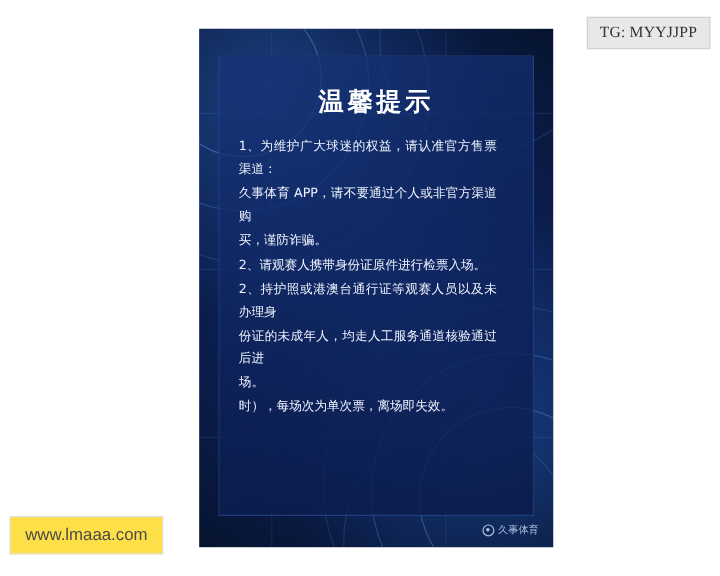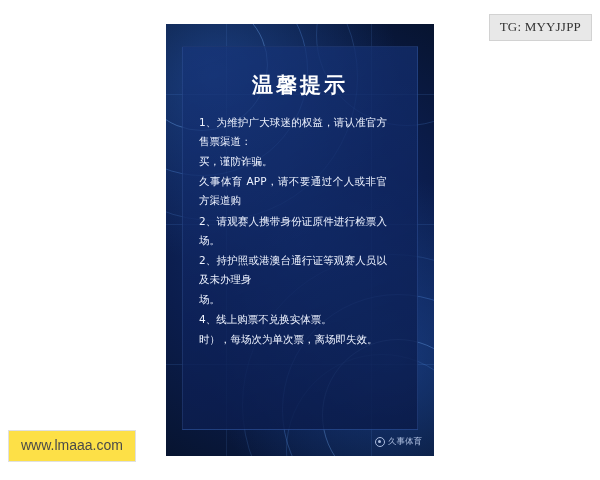"温馨提示" .poster { width: 268px -> 295px }
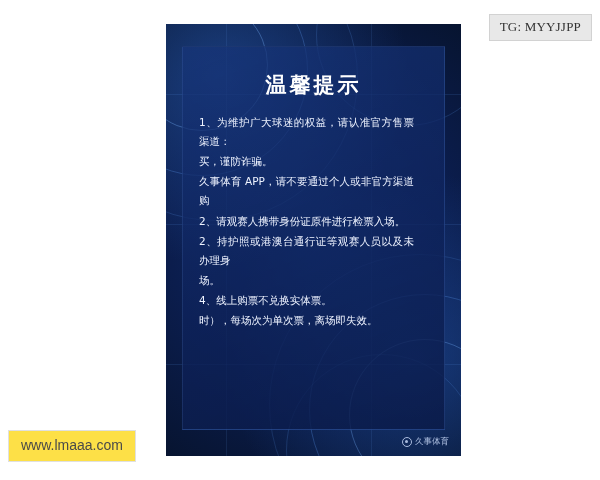"买，谨防诈骗。" p { order: before "久事体育 APP，请不要通过个人或非官方渠道购" -> after "久事体育 APP，请不要通过个人或非官方渠道购" }
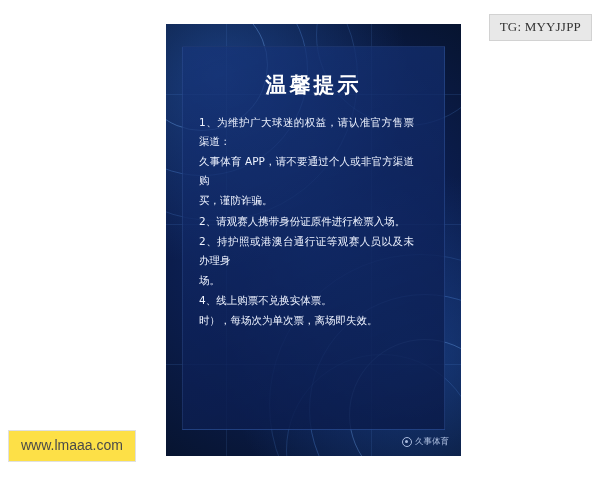"份证的未成年人，均走人工服务通道核验通过后进" p { html: none -> <p>份证的未成年人，均走人工服务通道核验通过后进</p> }
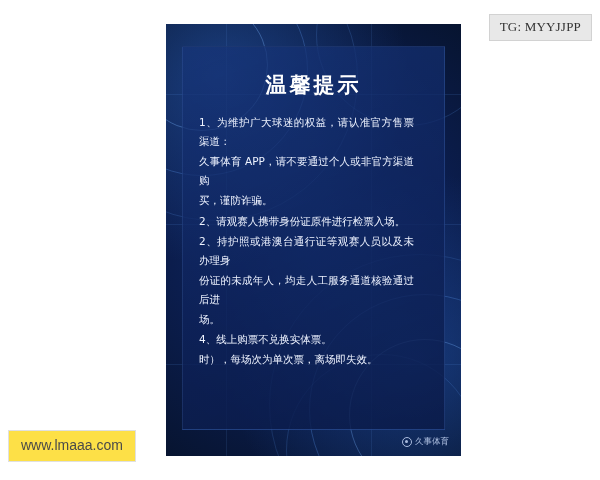"4、线上购票不兑换实体票。" p { html: <p>4、线上购票不兑换实体票。</p> -> none }
